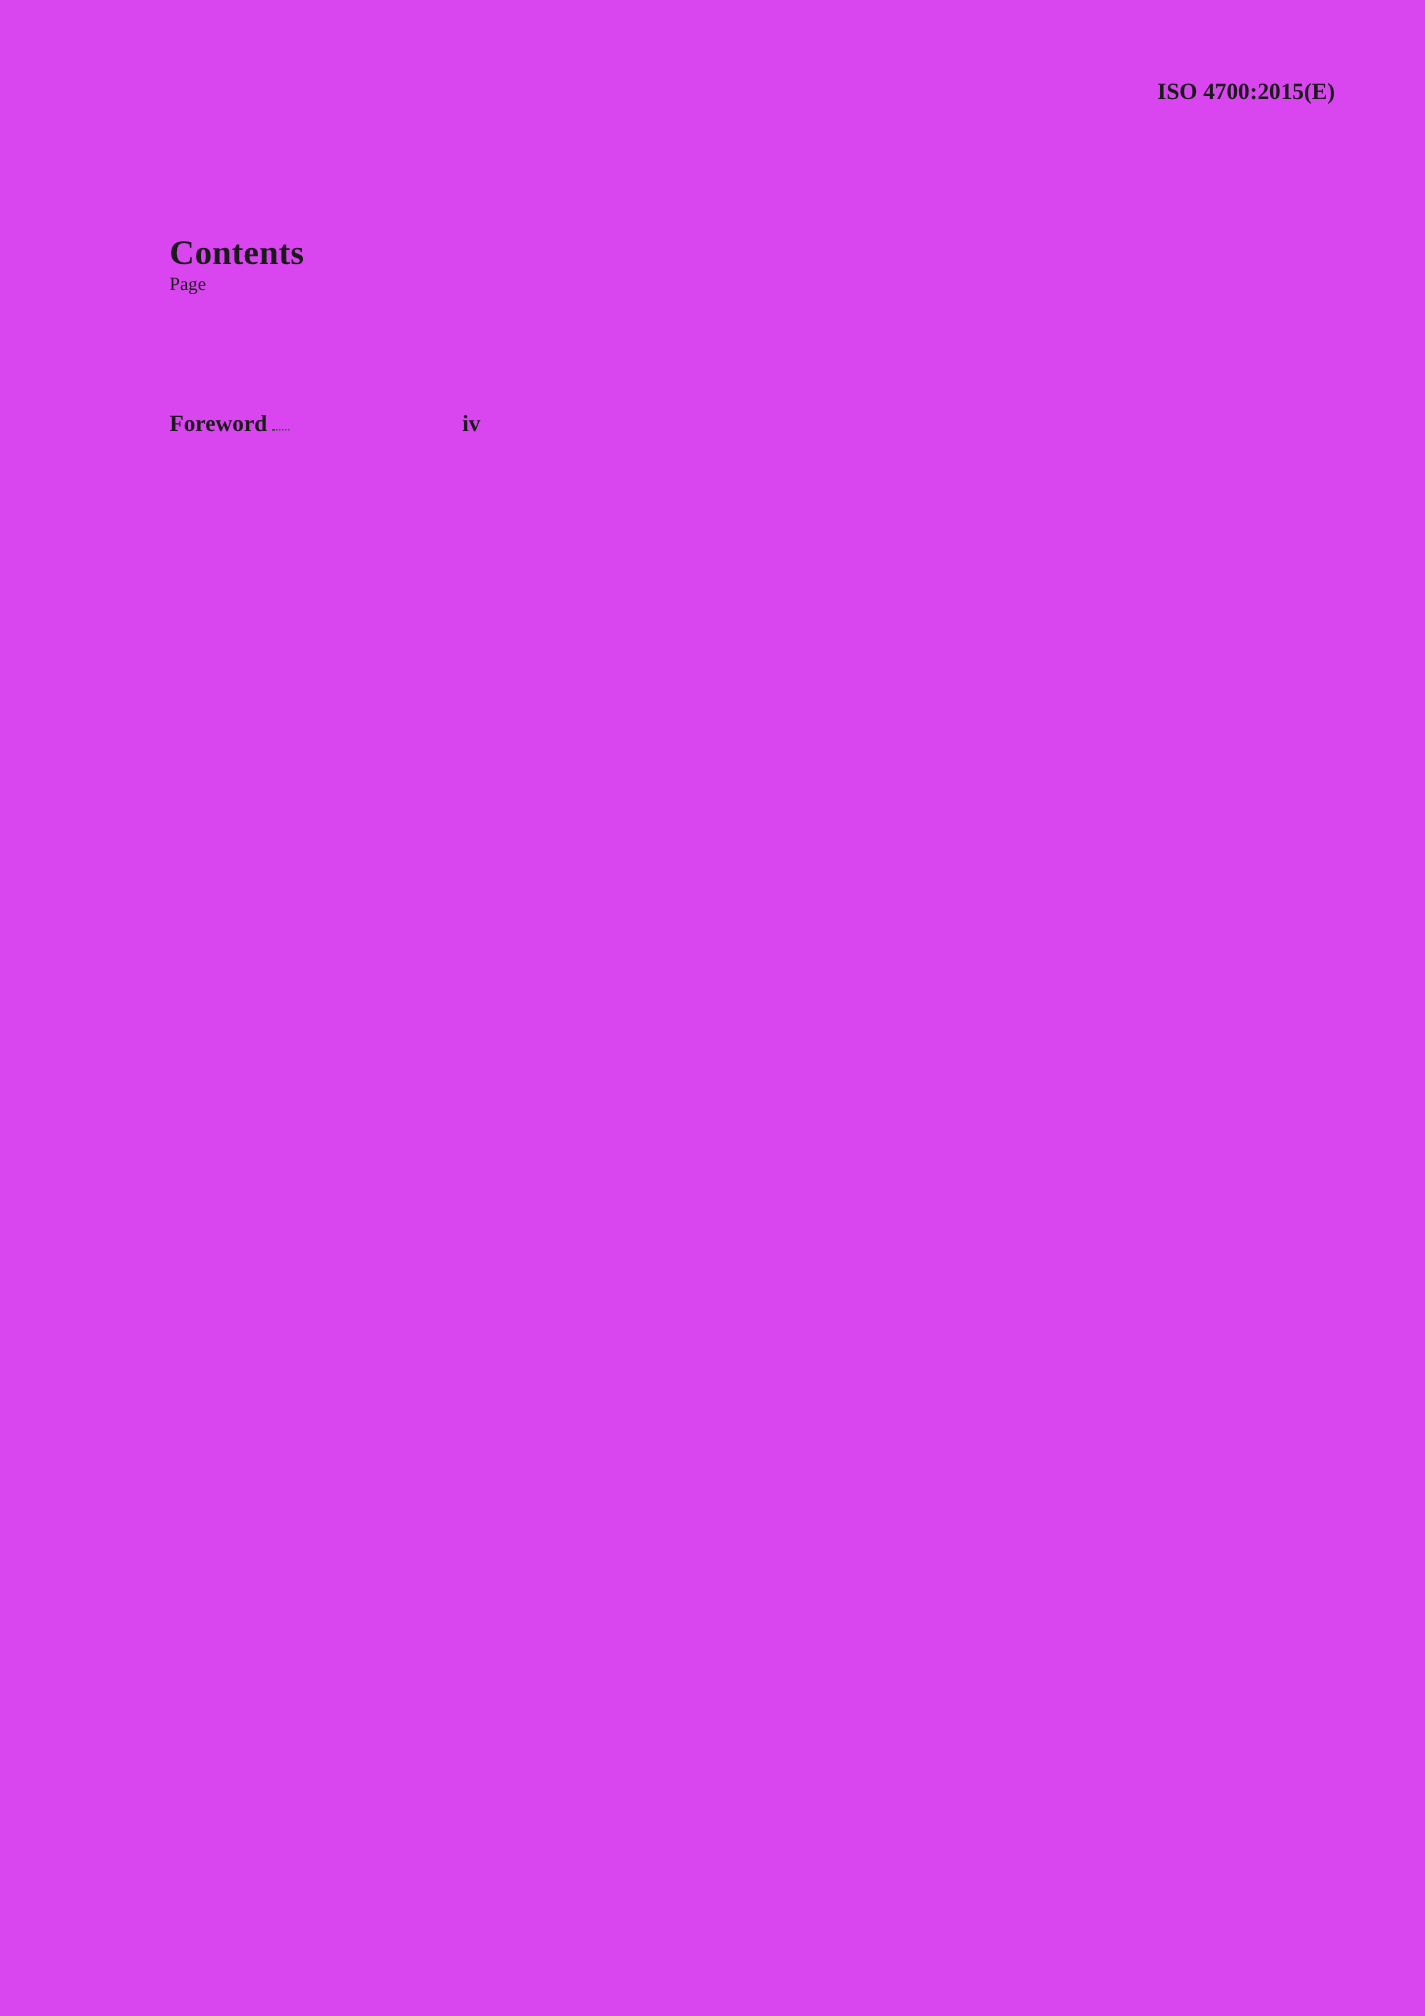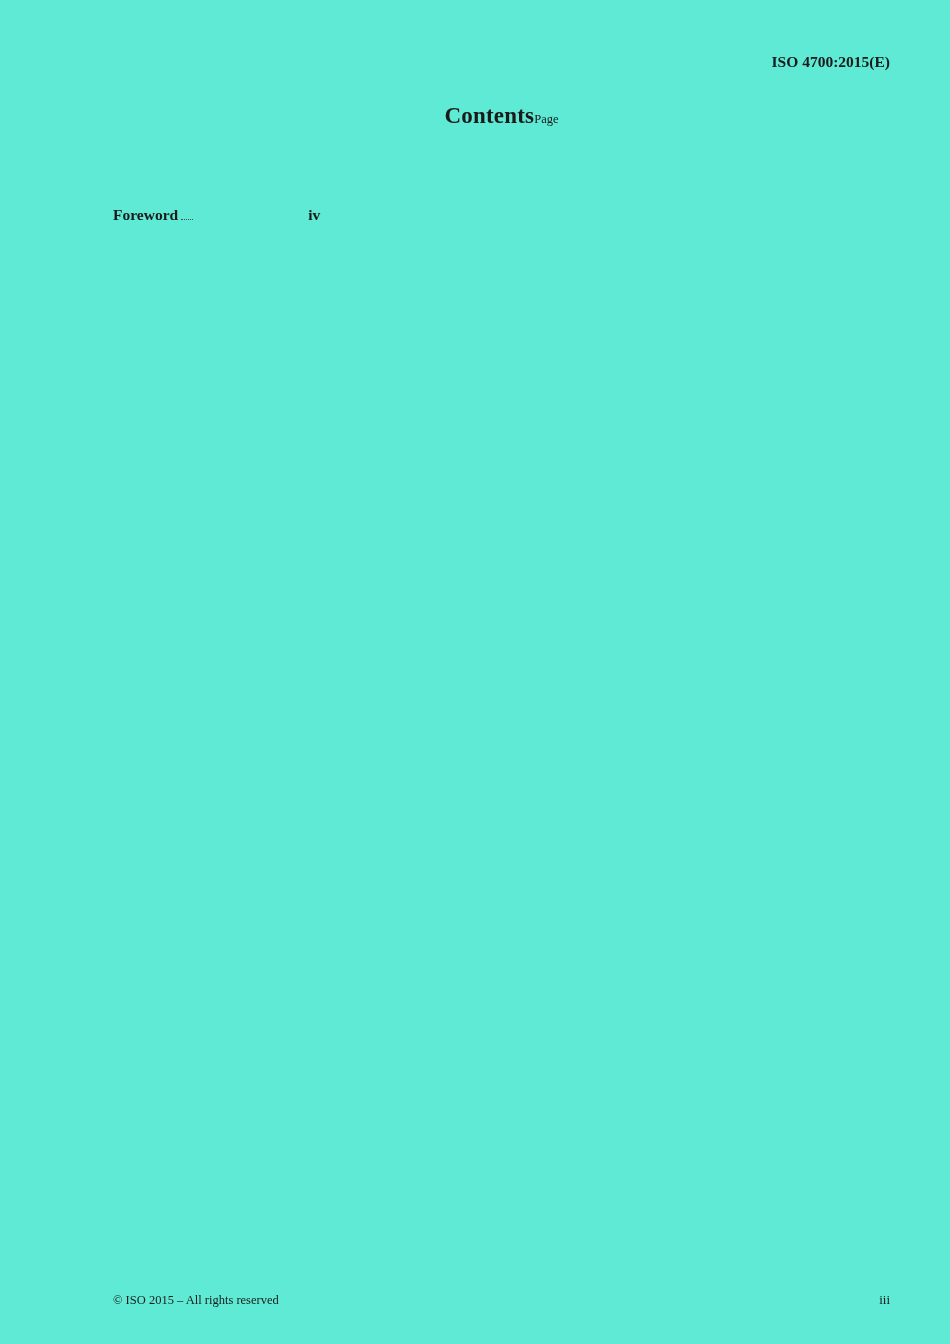"ISO 4700:2015(E)" .page { background: #5eead4 -> #d946ef }
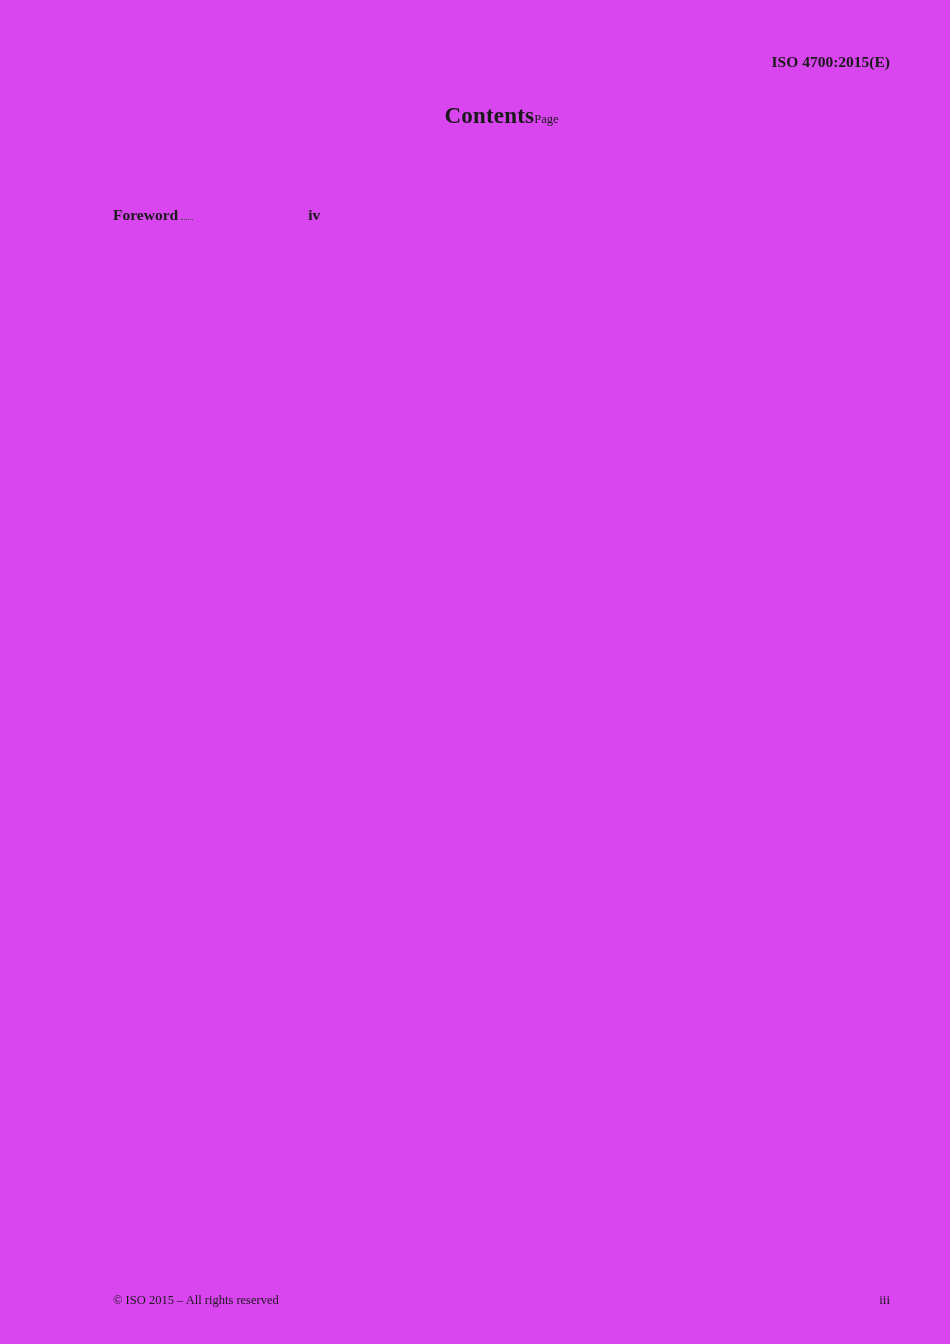"Contents" .title-row { flex-direction: none -> column; margin-top: 31px -> 84px }
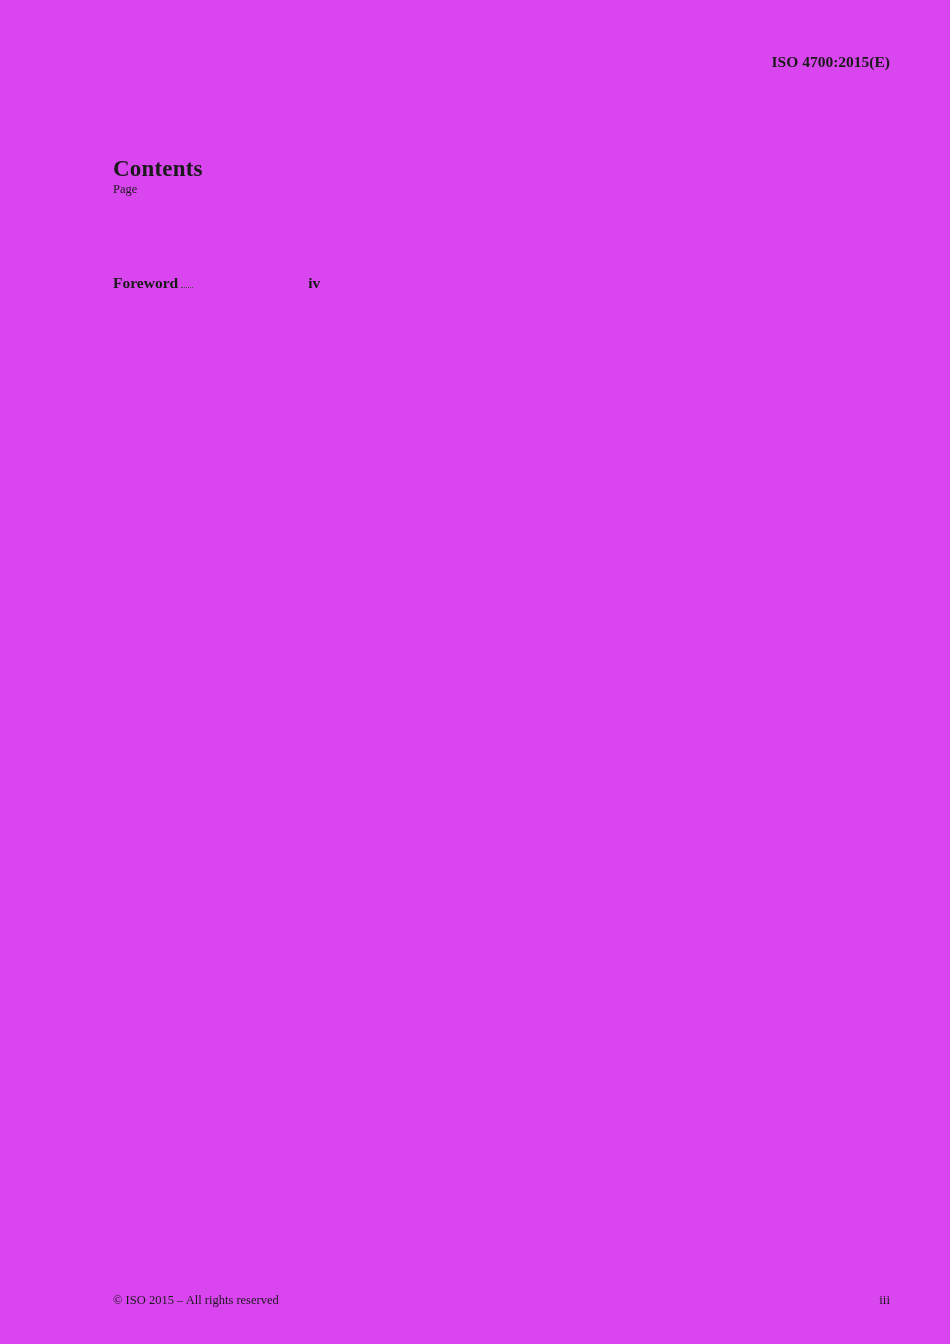"© ISO 2015 – All" div.doc-footer { html: <div> <span>© ISO 2015 – All rights reserved</span> <span>iii</span> </div> -> none }
